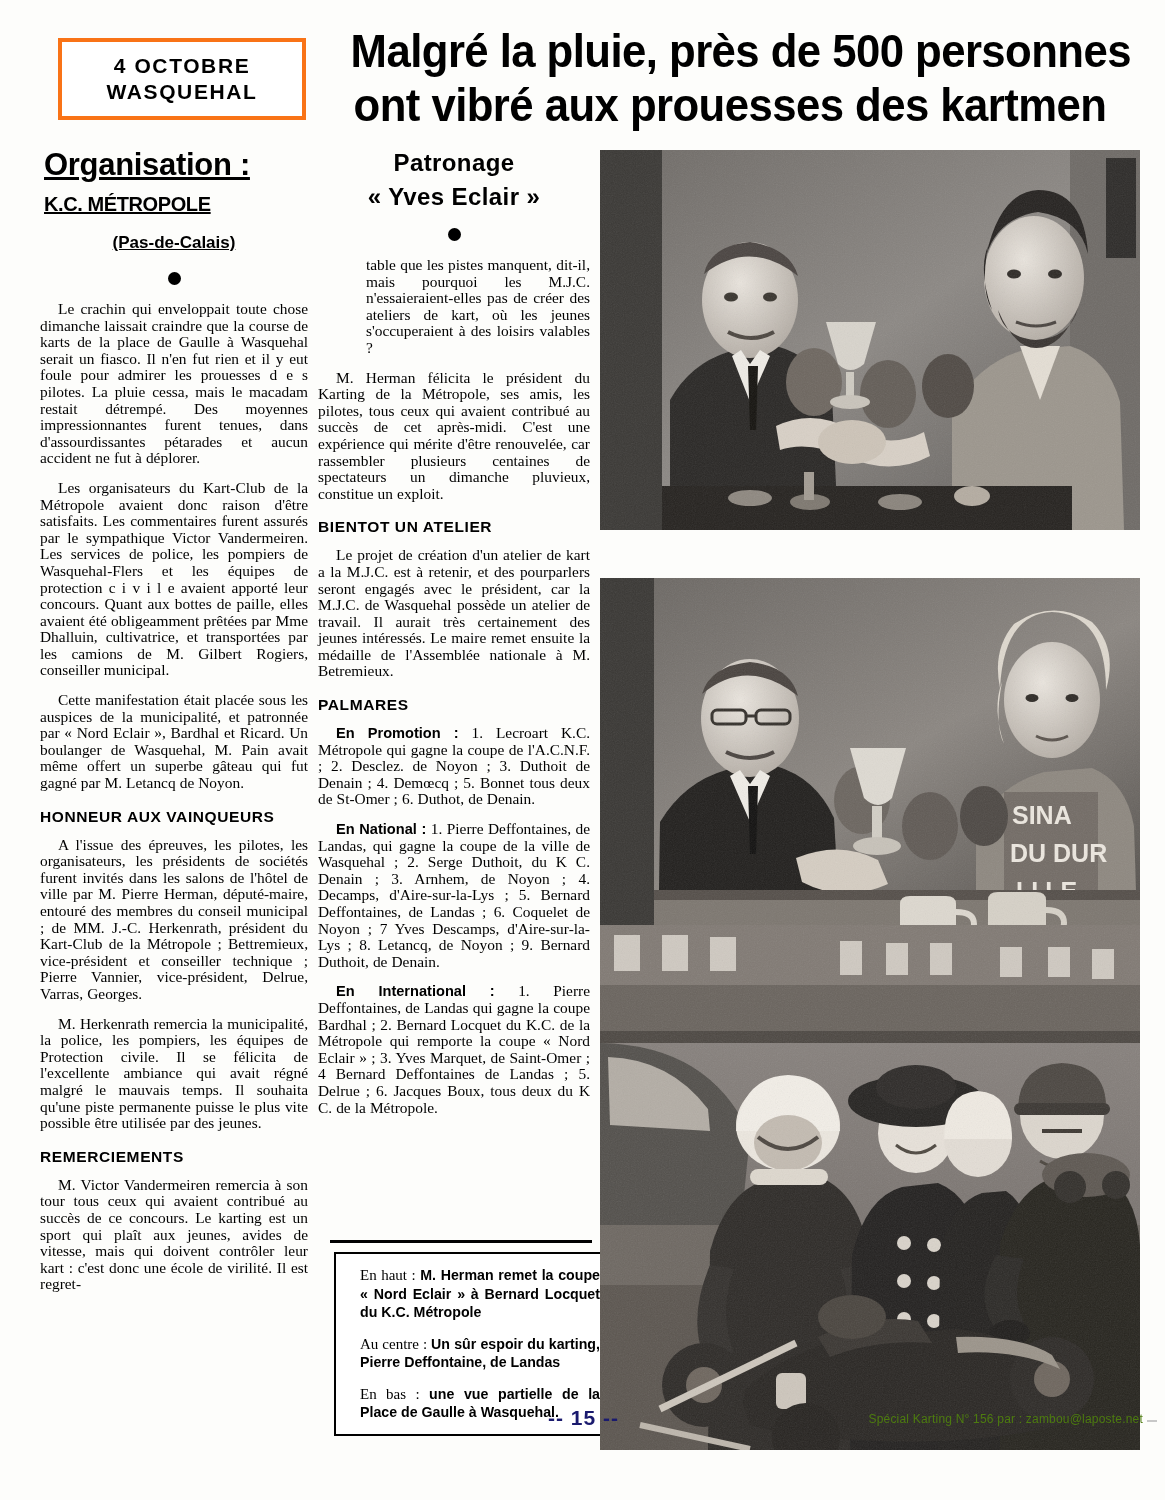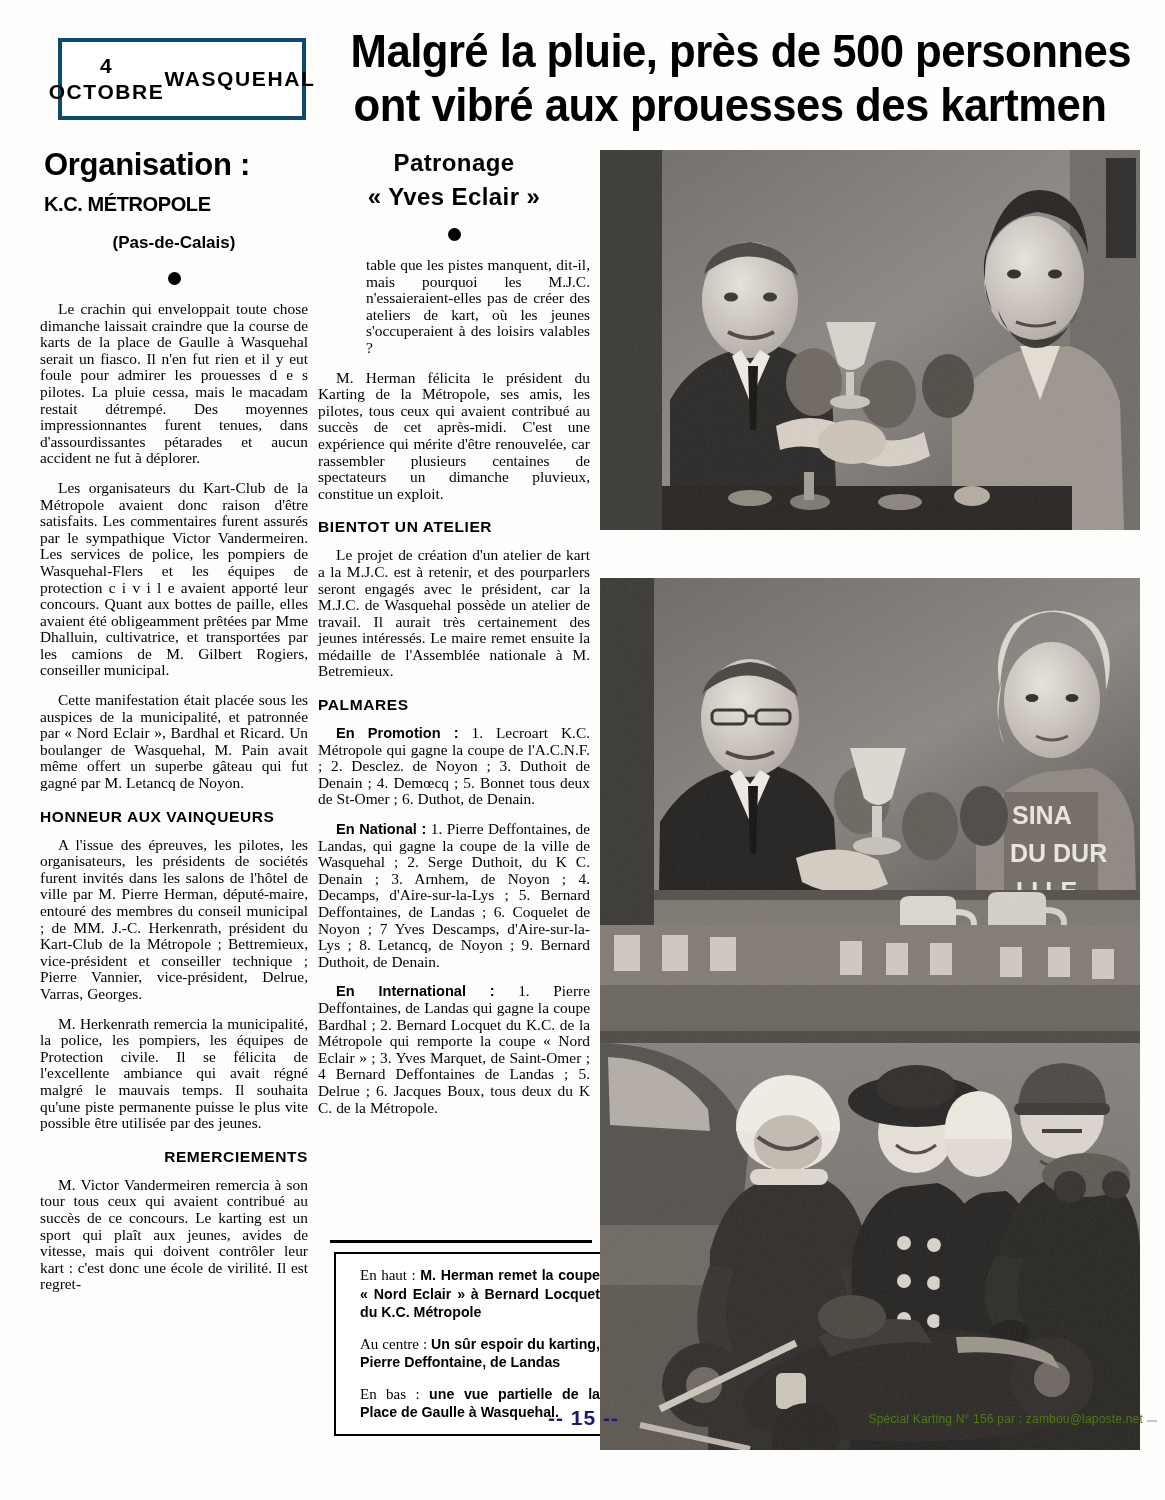"4 OCTOBRE" .date-box { border: 4px solid #0c4a6e -> 4px solid #f97316; flex-direction: row -> column }
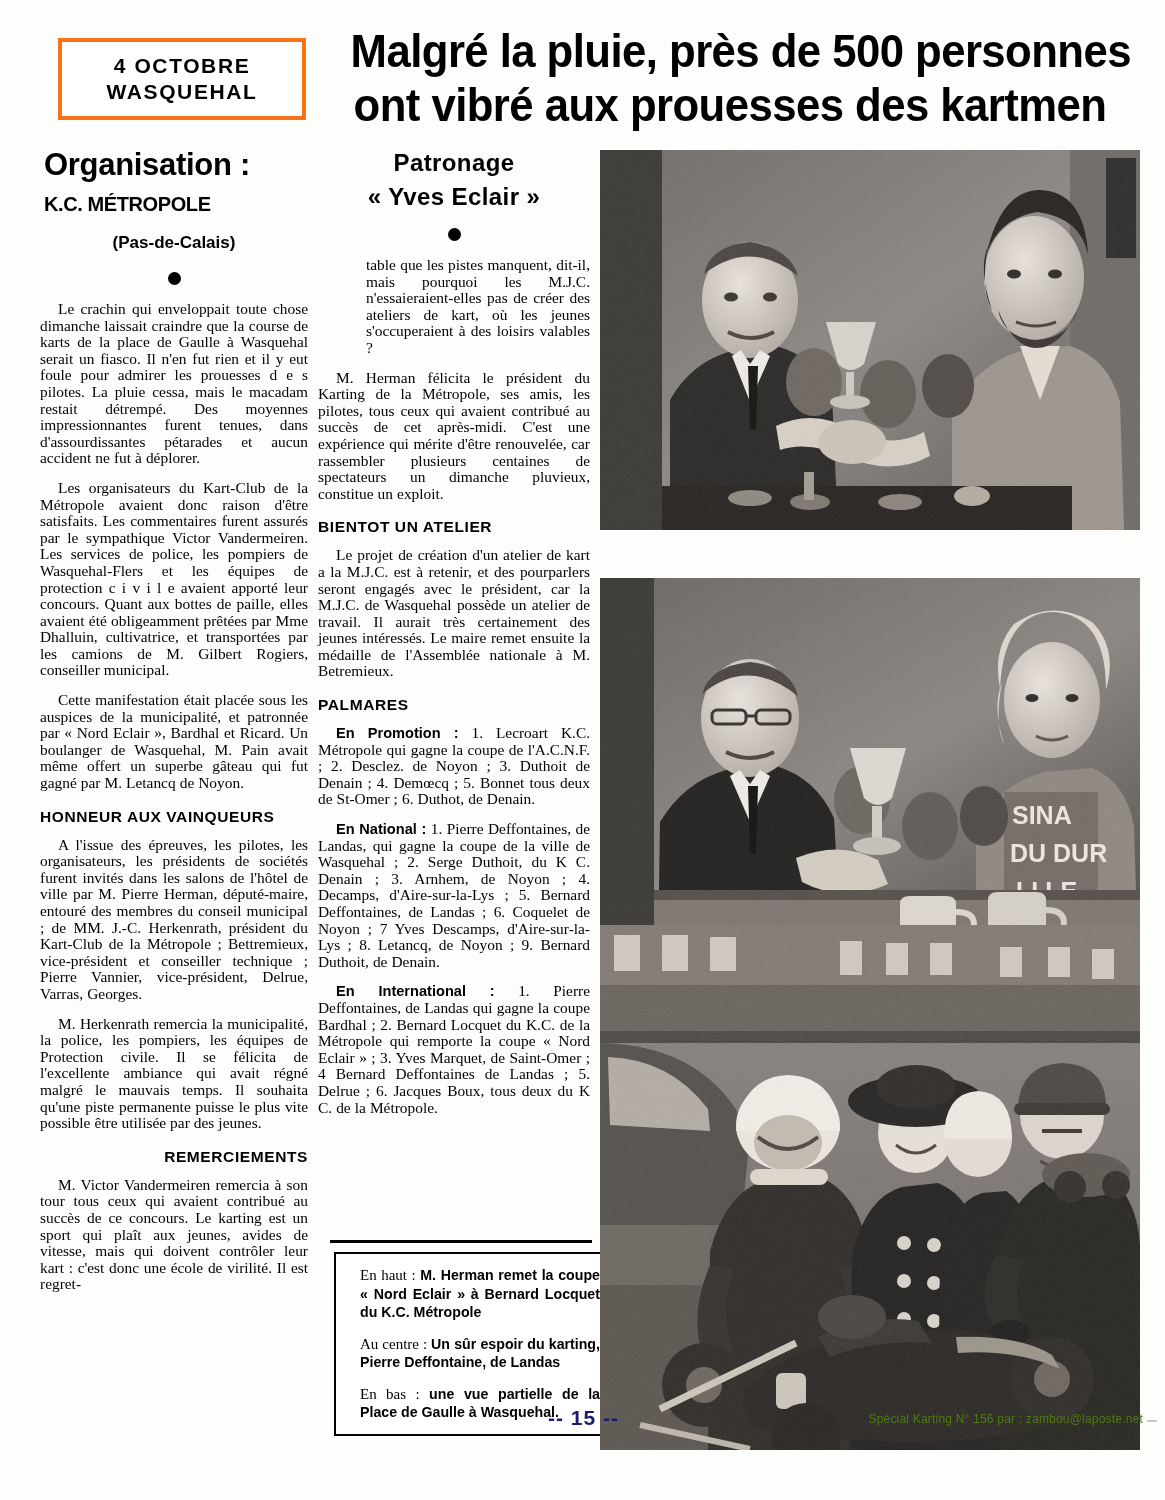"Organisation :" .sec-title { text-decoration: none -> underline }
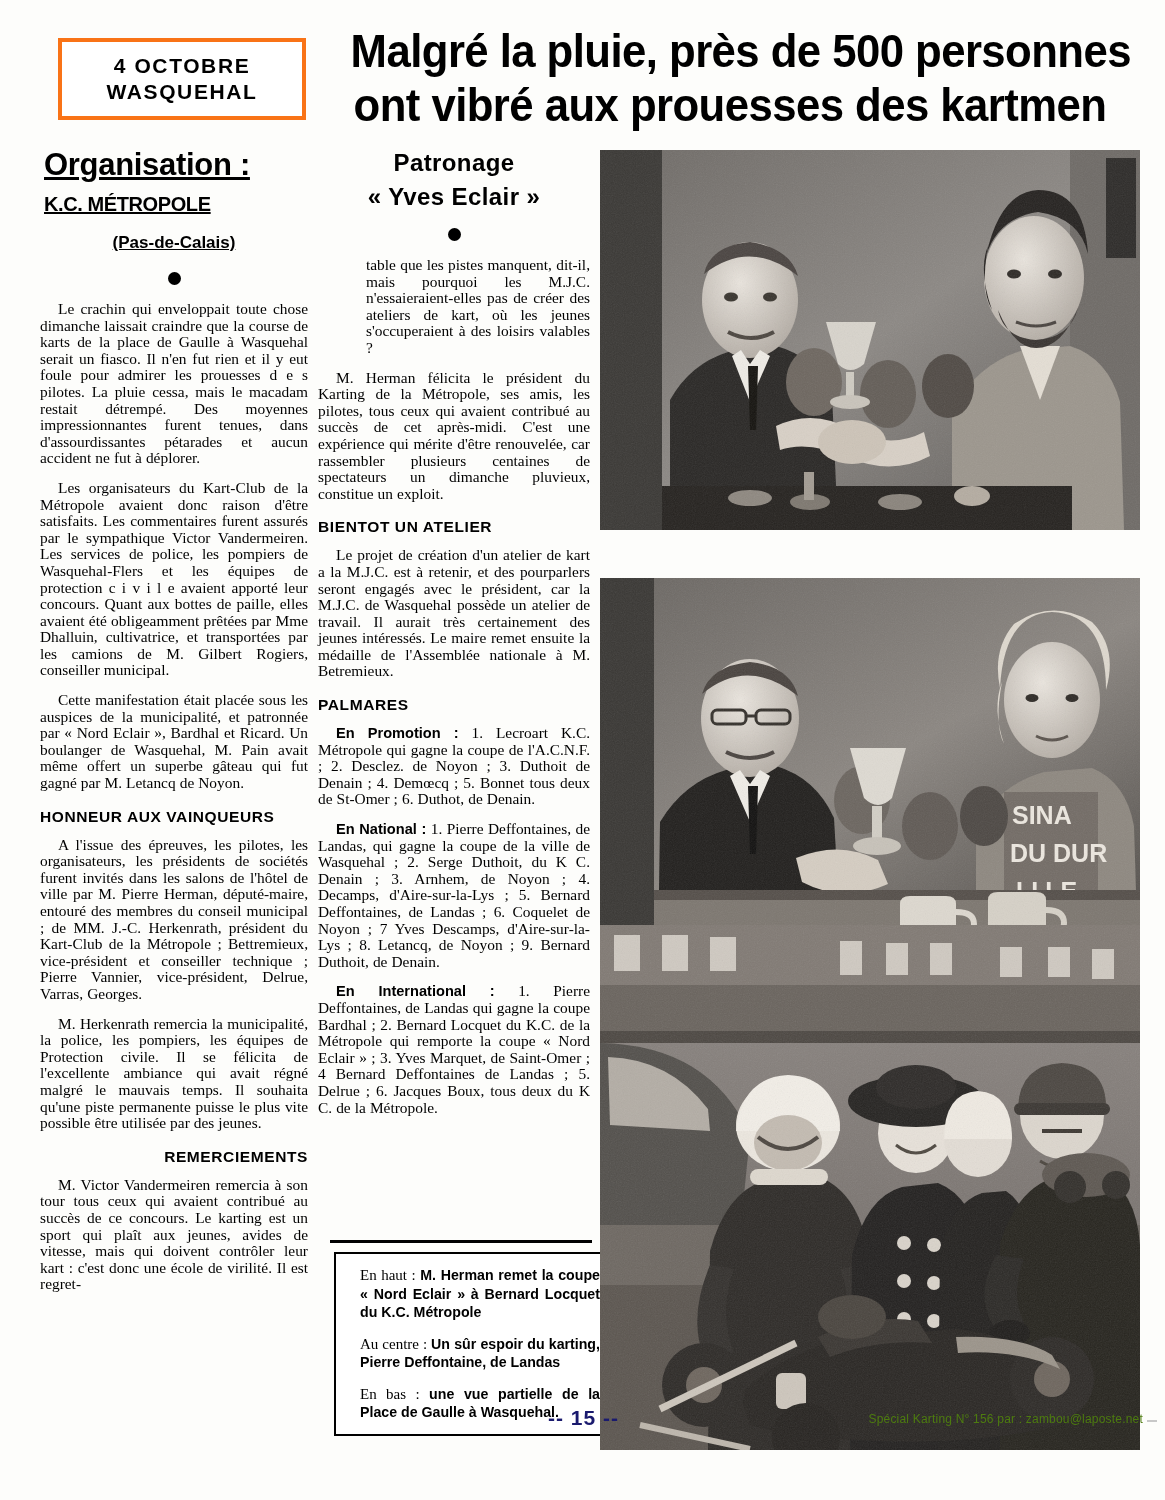"REMERCIEMENTS" h3.sub { text-align: right -> left }
